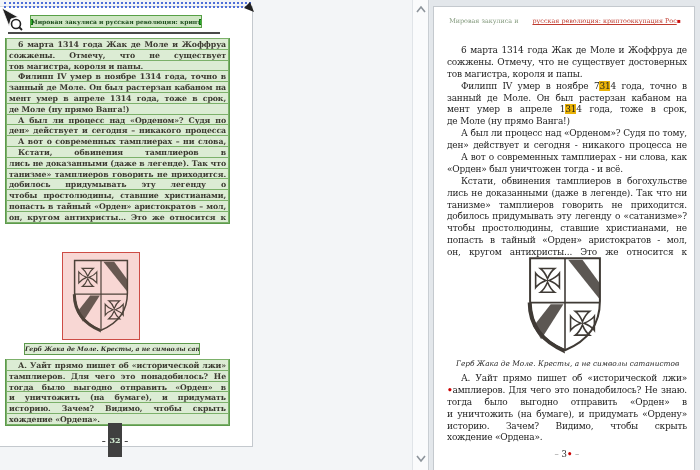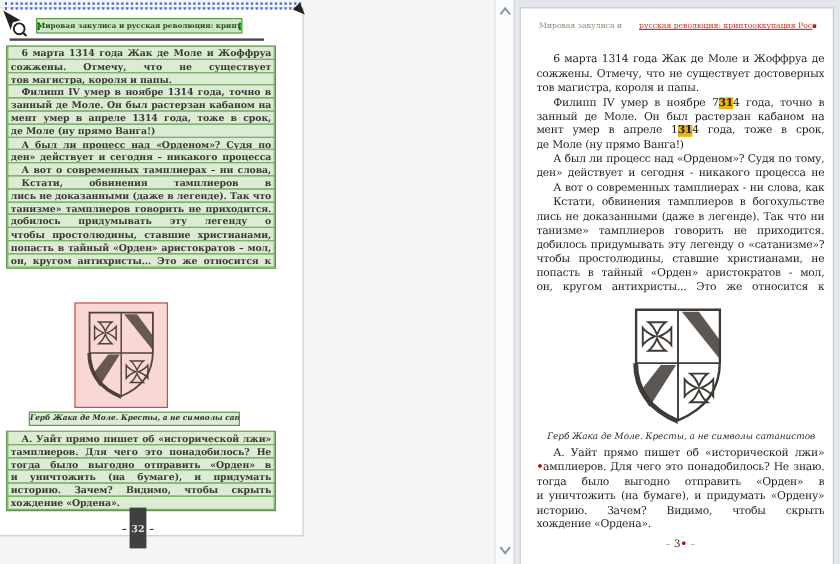"31" .c-hl { font-weight: bold -> none }
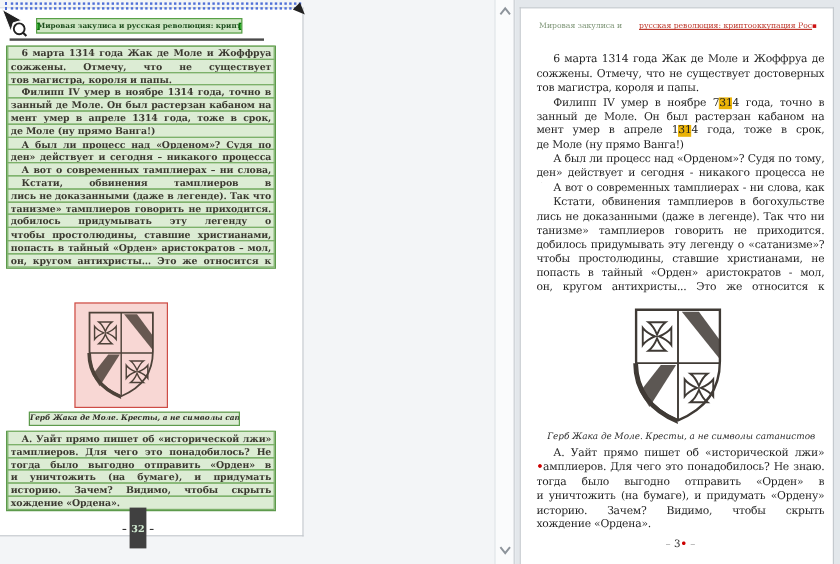"«Орден» был уничтожен тогда -" div.line { html: none -> <div><span>«Орден» был уничтожен тогда - и всё.</span></div> }
